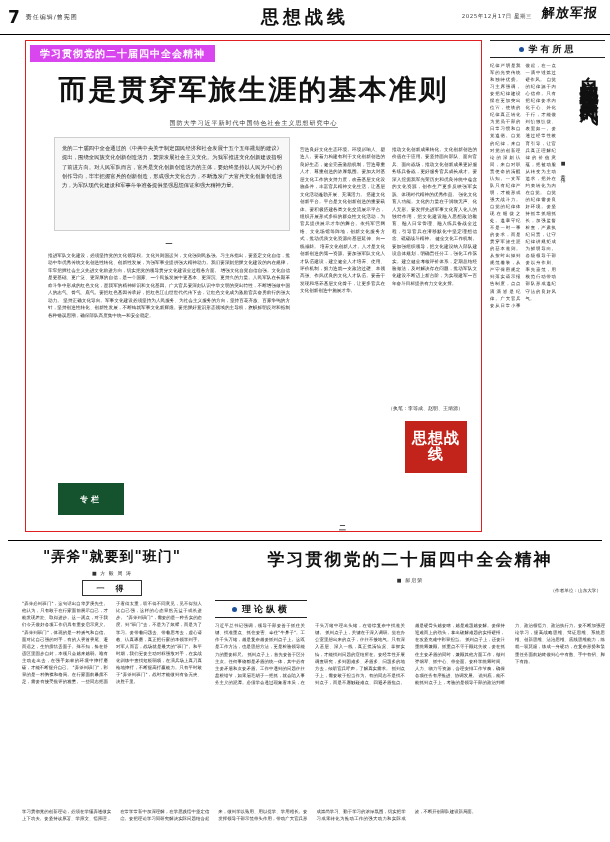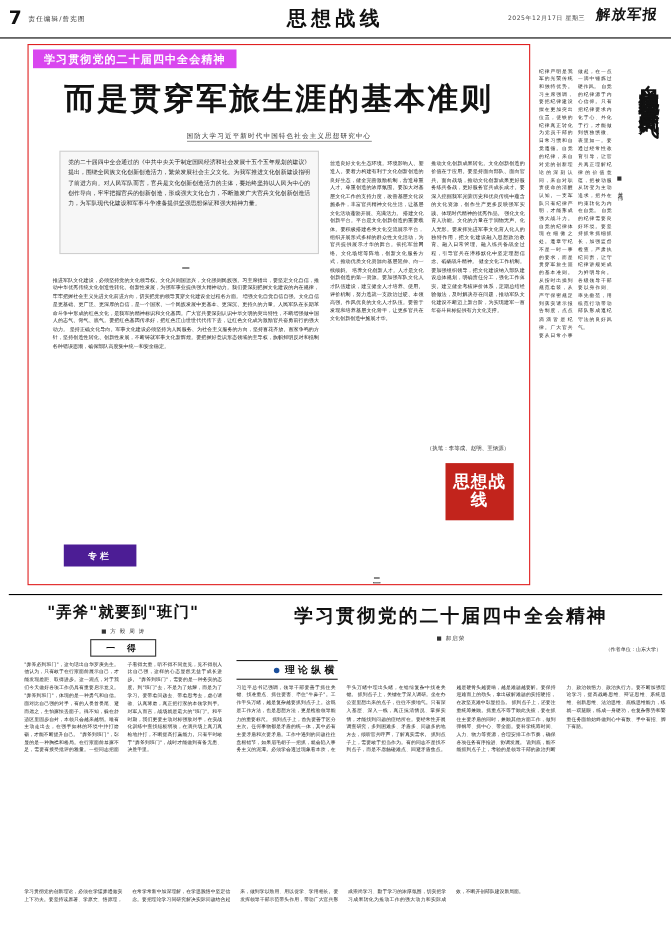"学有所思" div.xyss { html: none -> <div> <span></span> <span>学有所思</span> </div> }
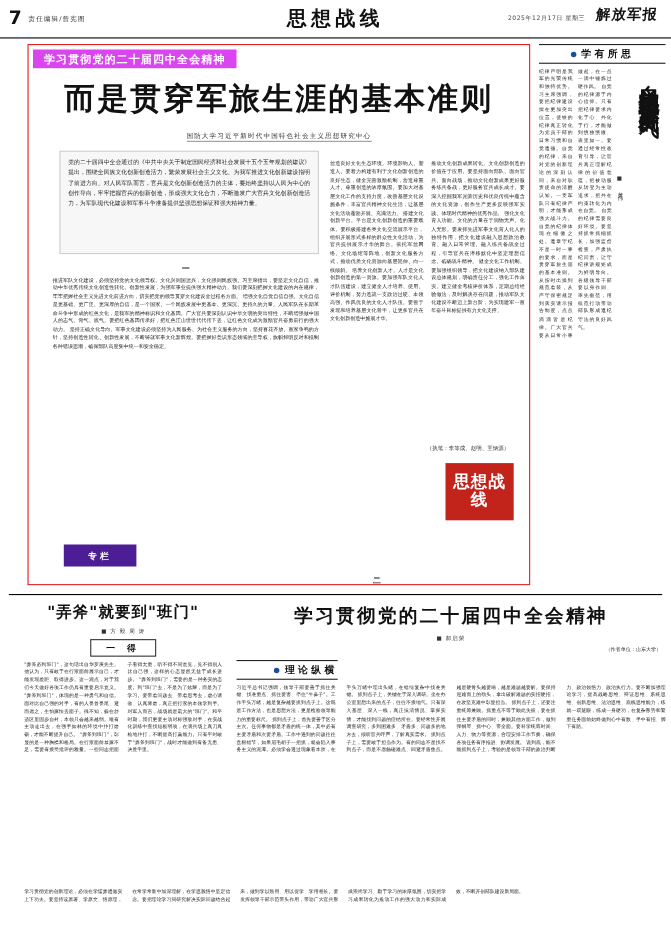"专栏" .zhuanlan { background: #4c1d95 -> #14532d; height: 20px -> 32px }
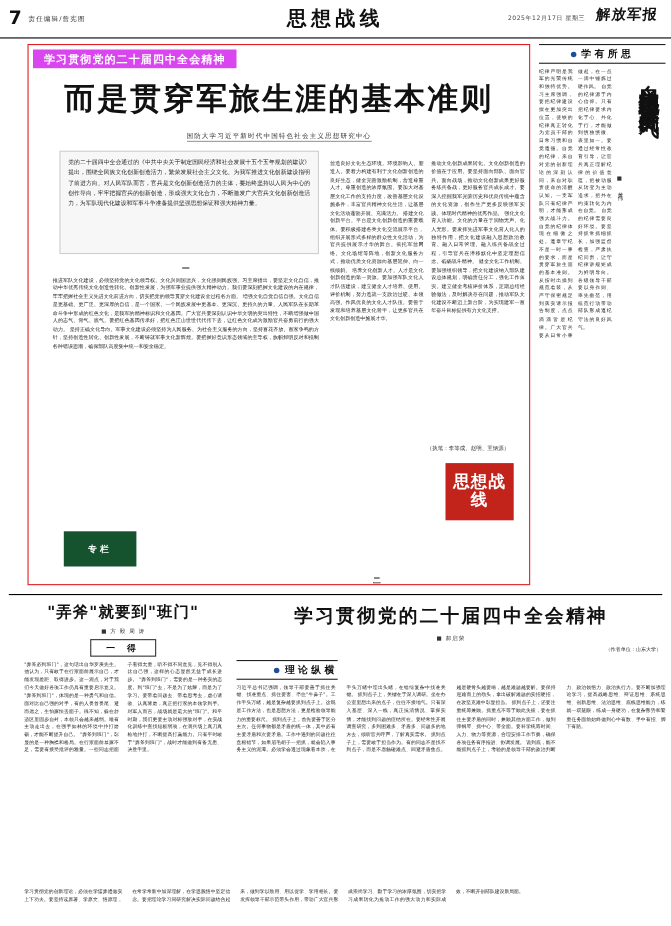"理论纵横" .llzh { justify-content: flex-end -> center }
